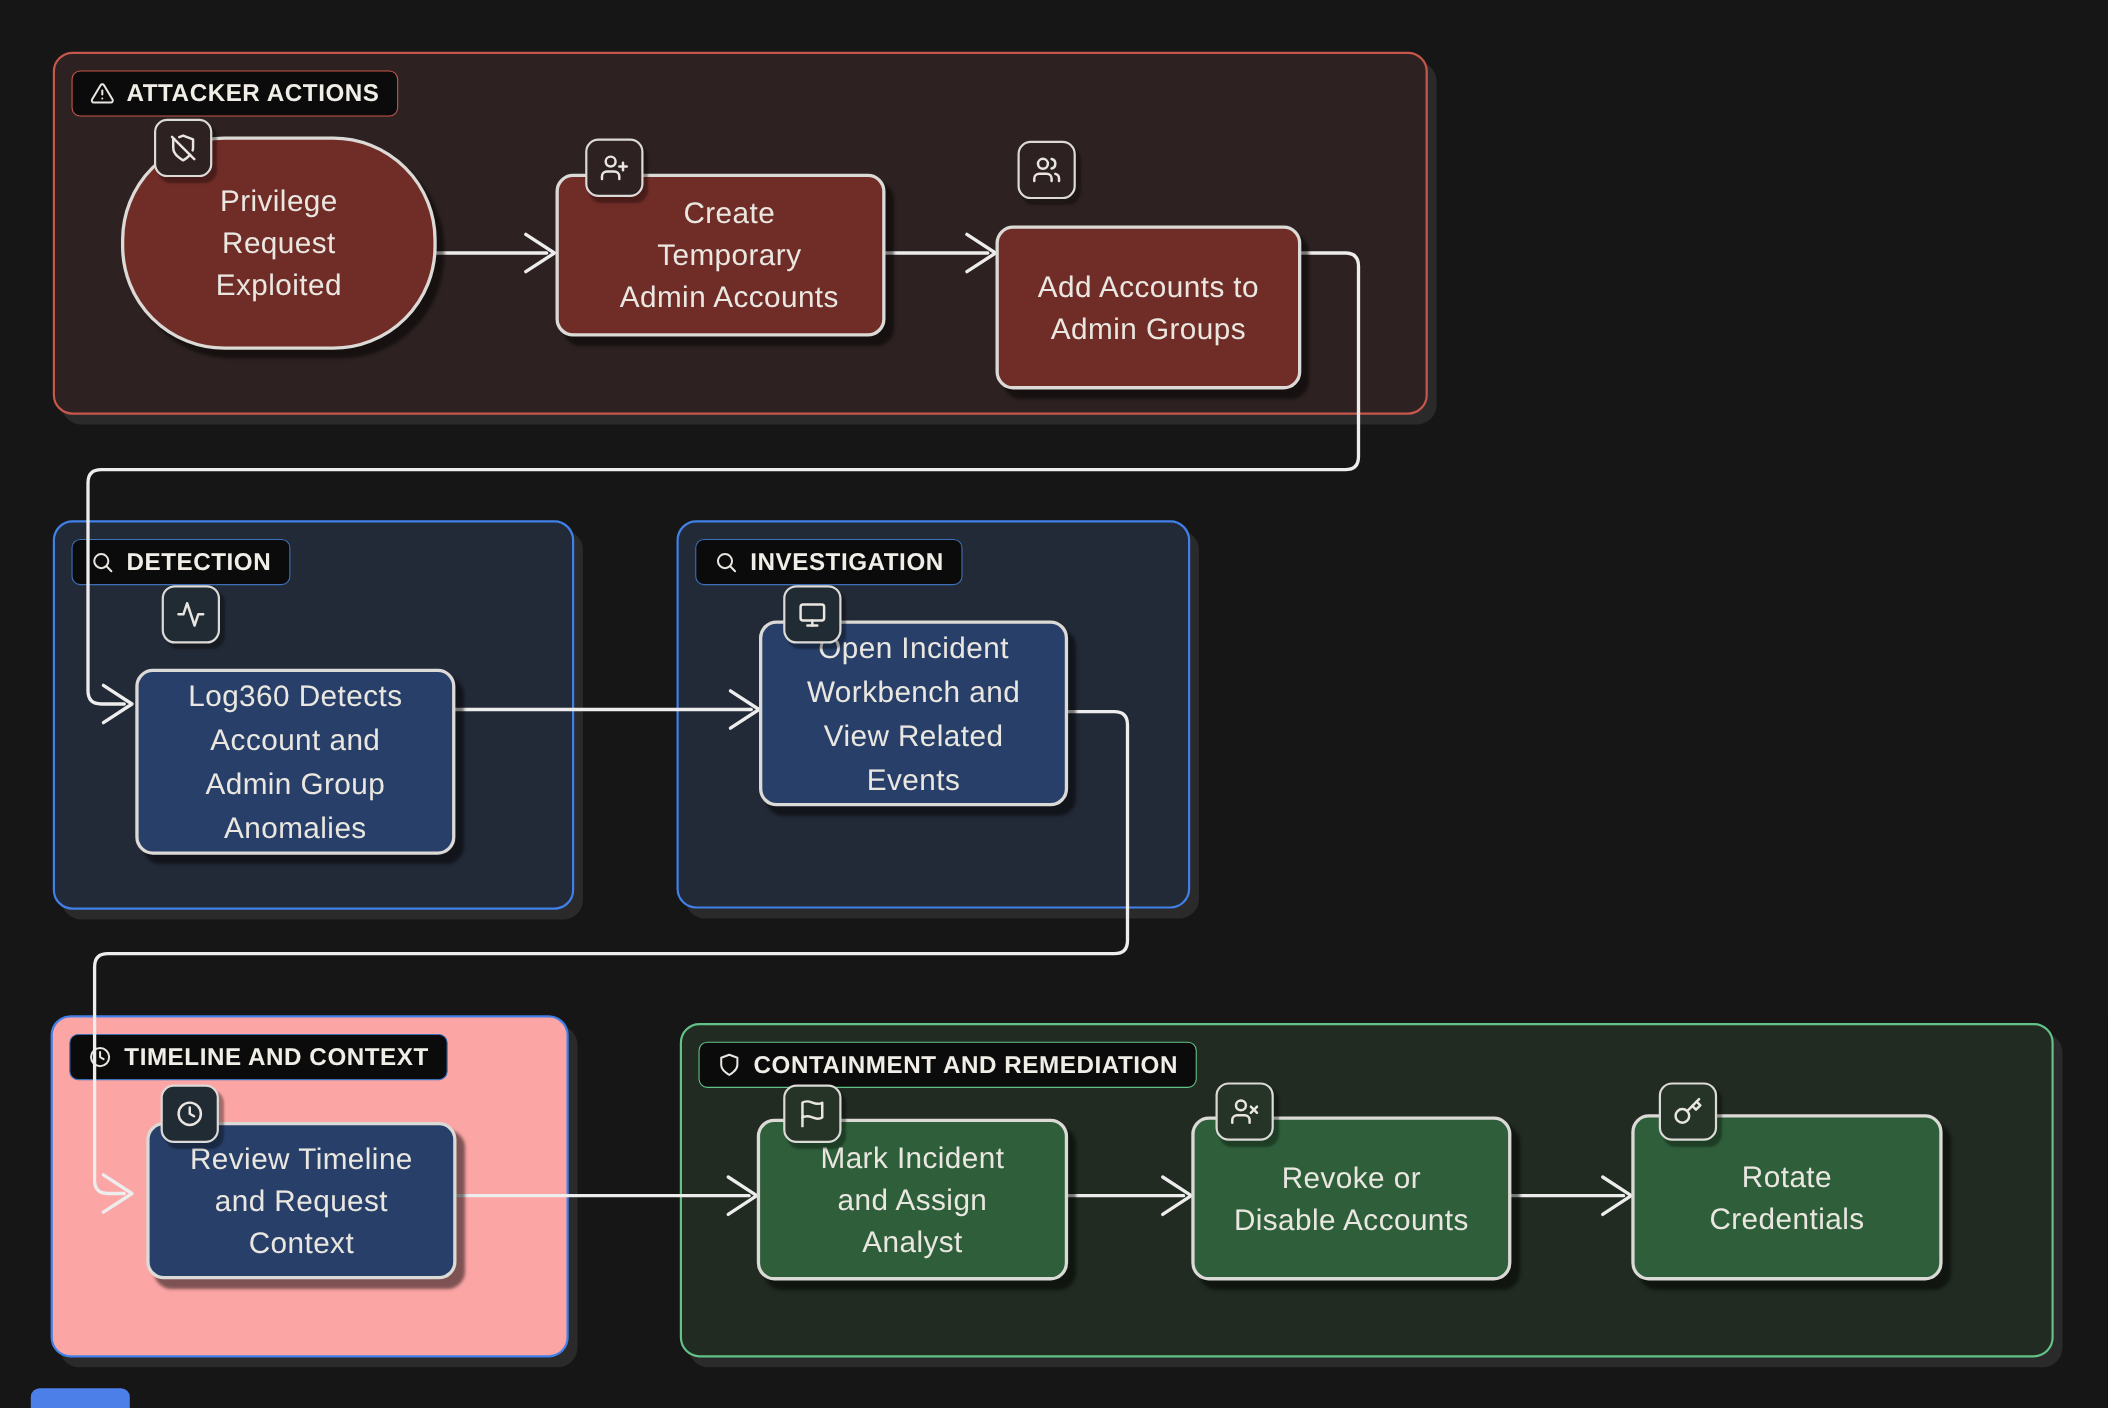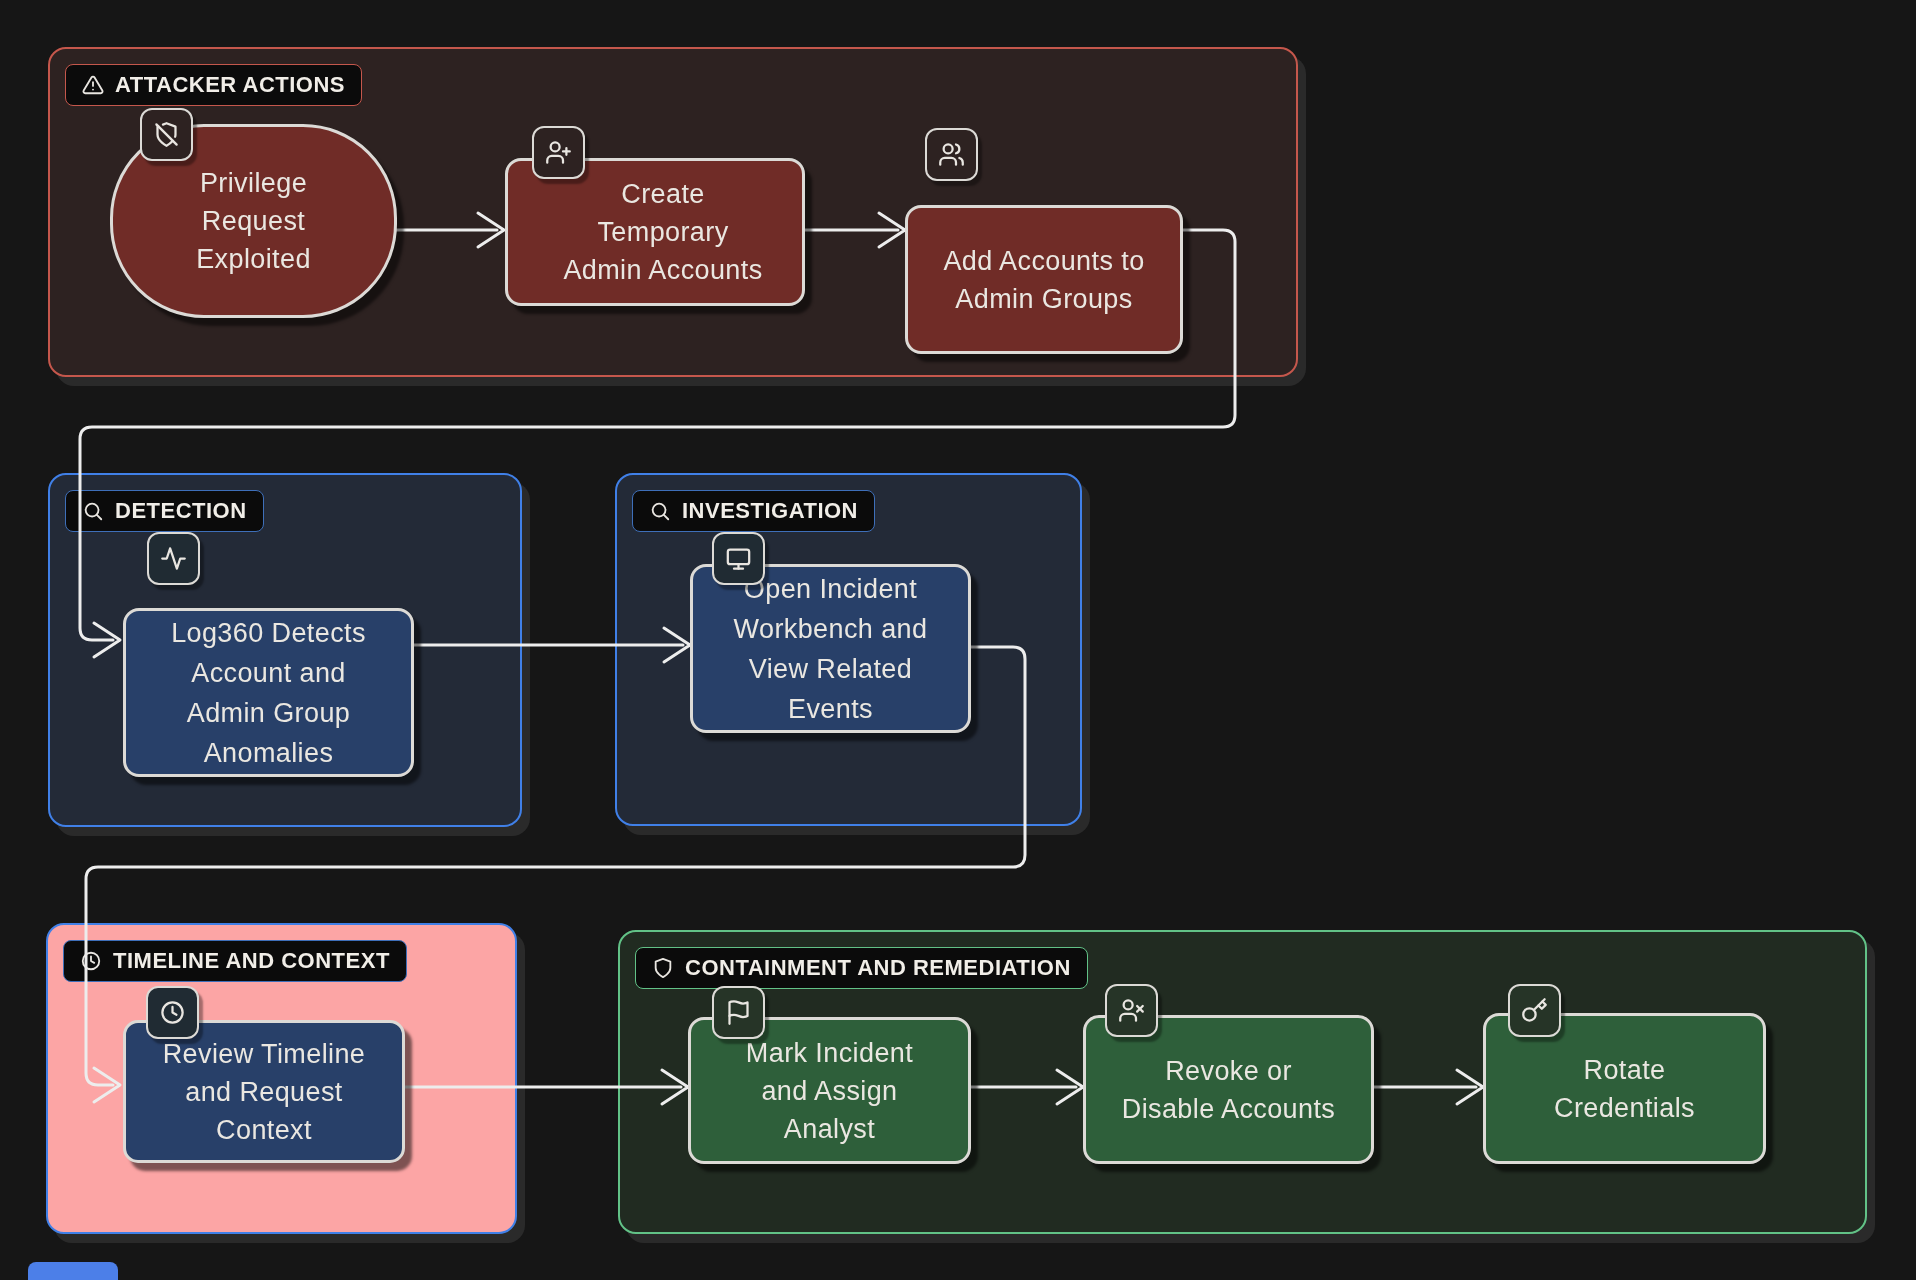"Review Timeline" .n-review { border-radius: 15px -> none; left: 123px -> 133px }
